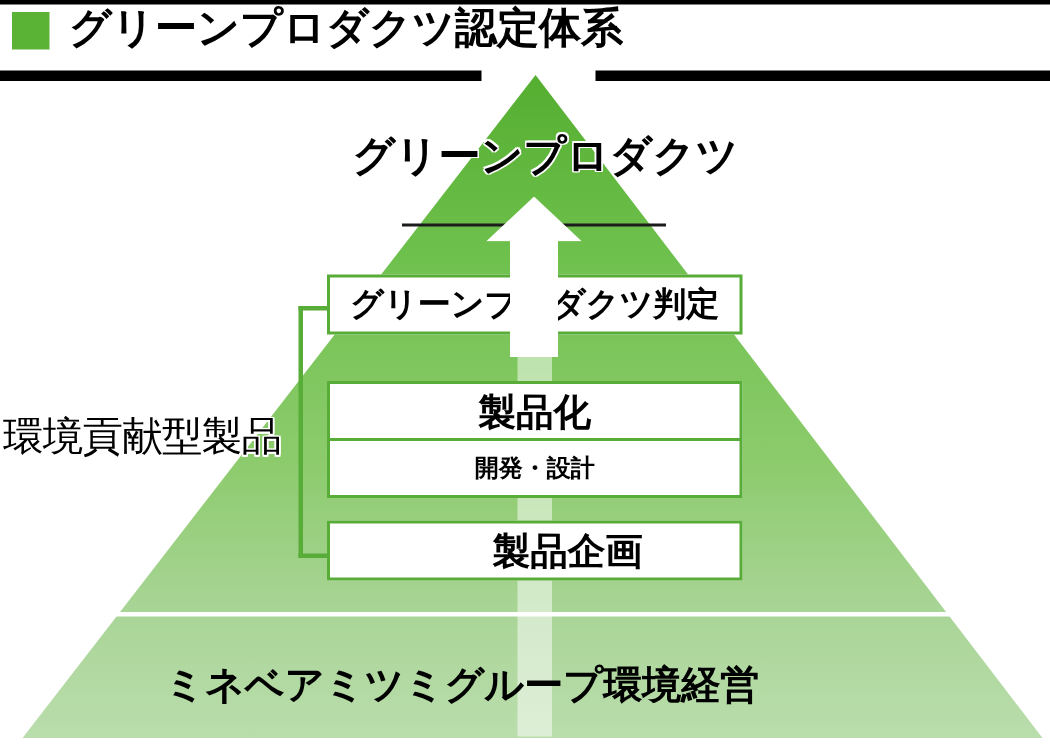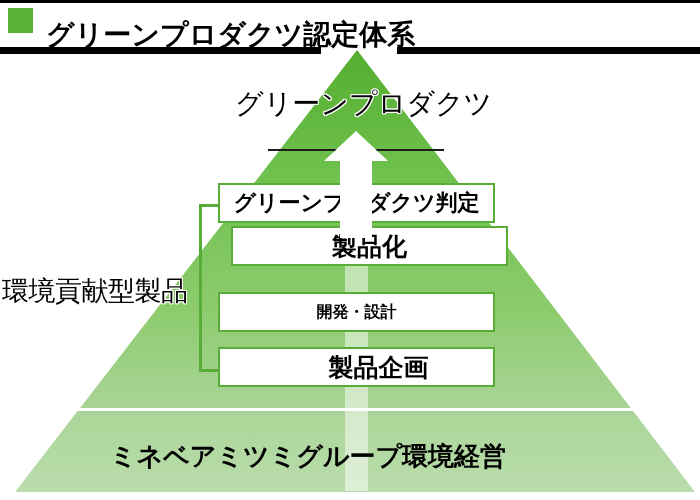"グリーンプロダクツ認定体系" .page-title { top: 16px -> 0 }
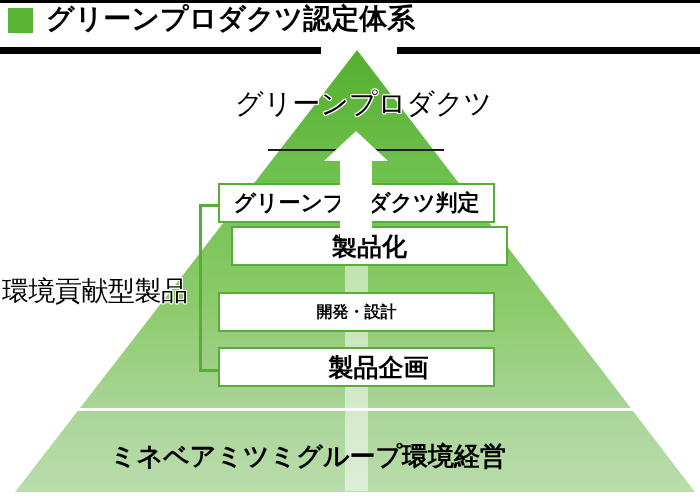"グリーンプロダクツ" .peak-label { font-weight: normal -> bold }
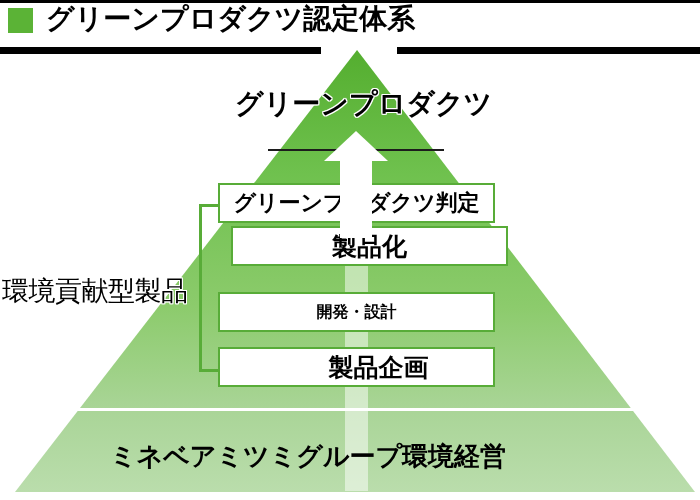"製品化" .stage-1 { margin-left: 13px -> none; top: 226px -> 254px }
